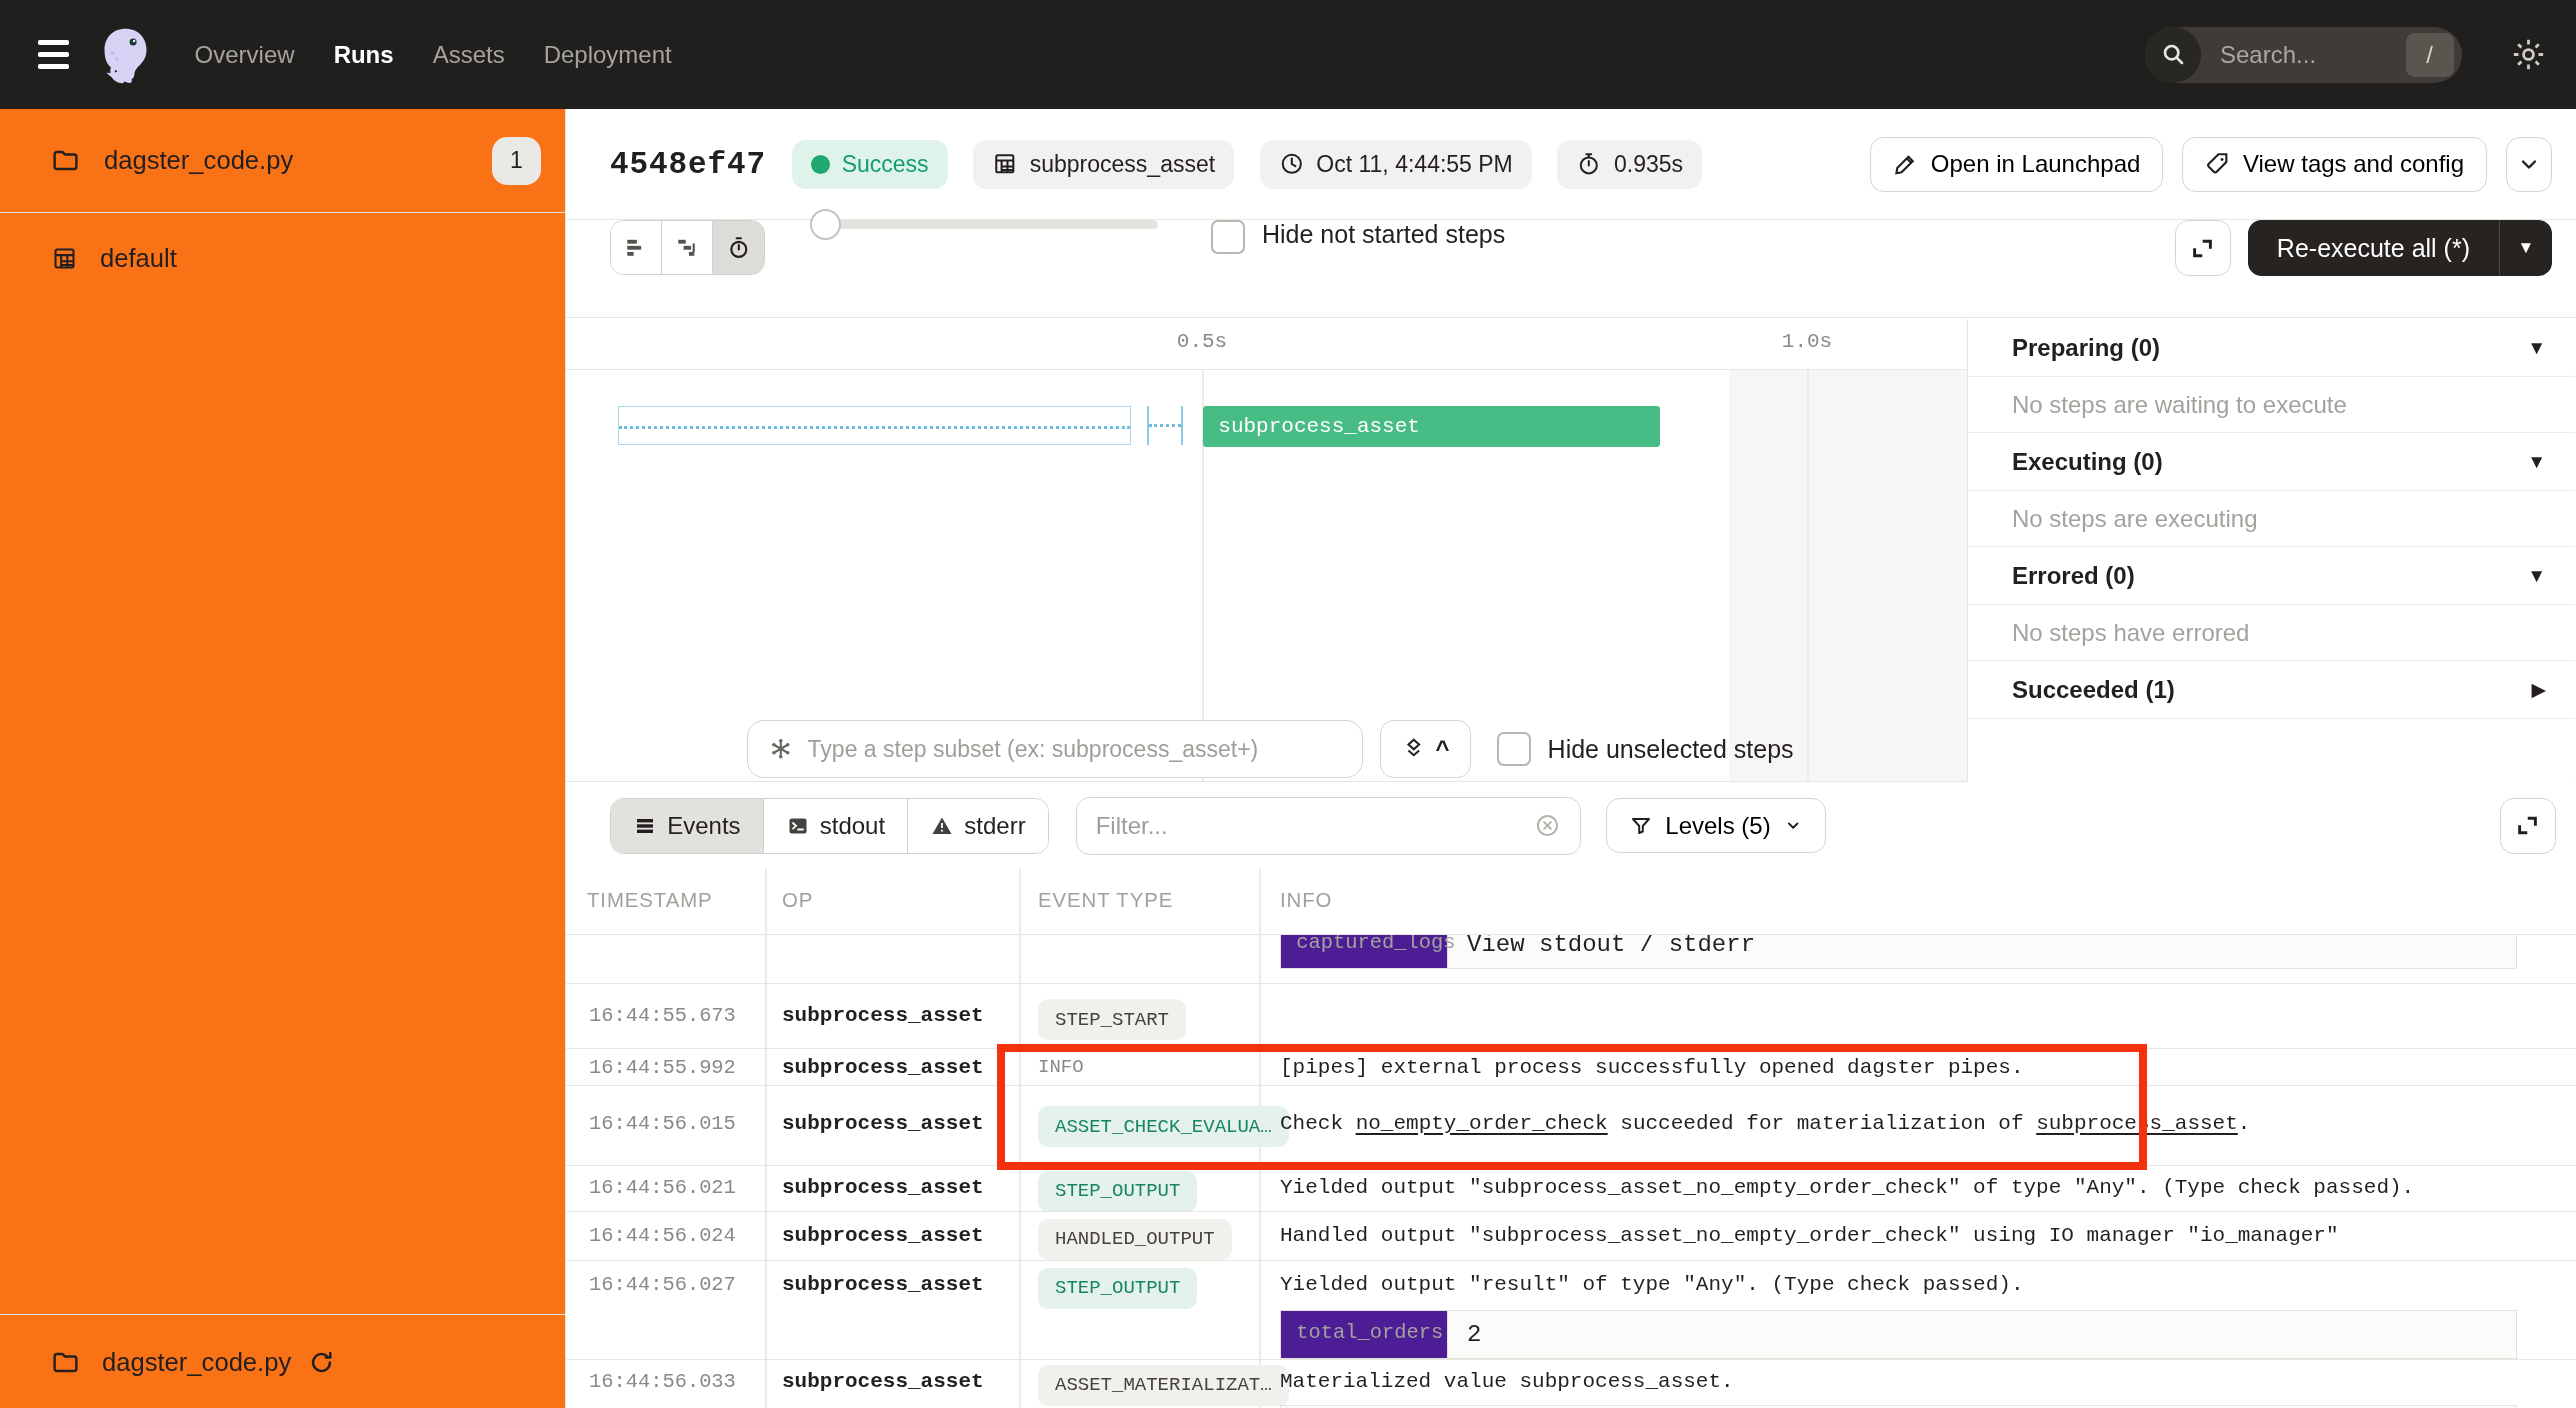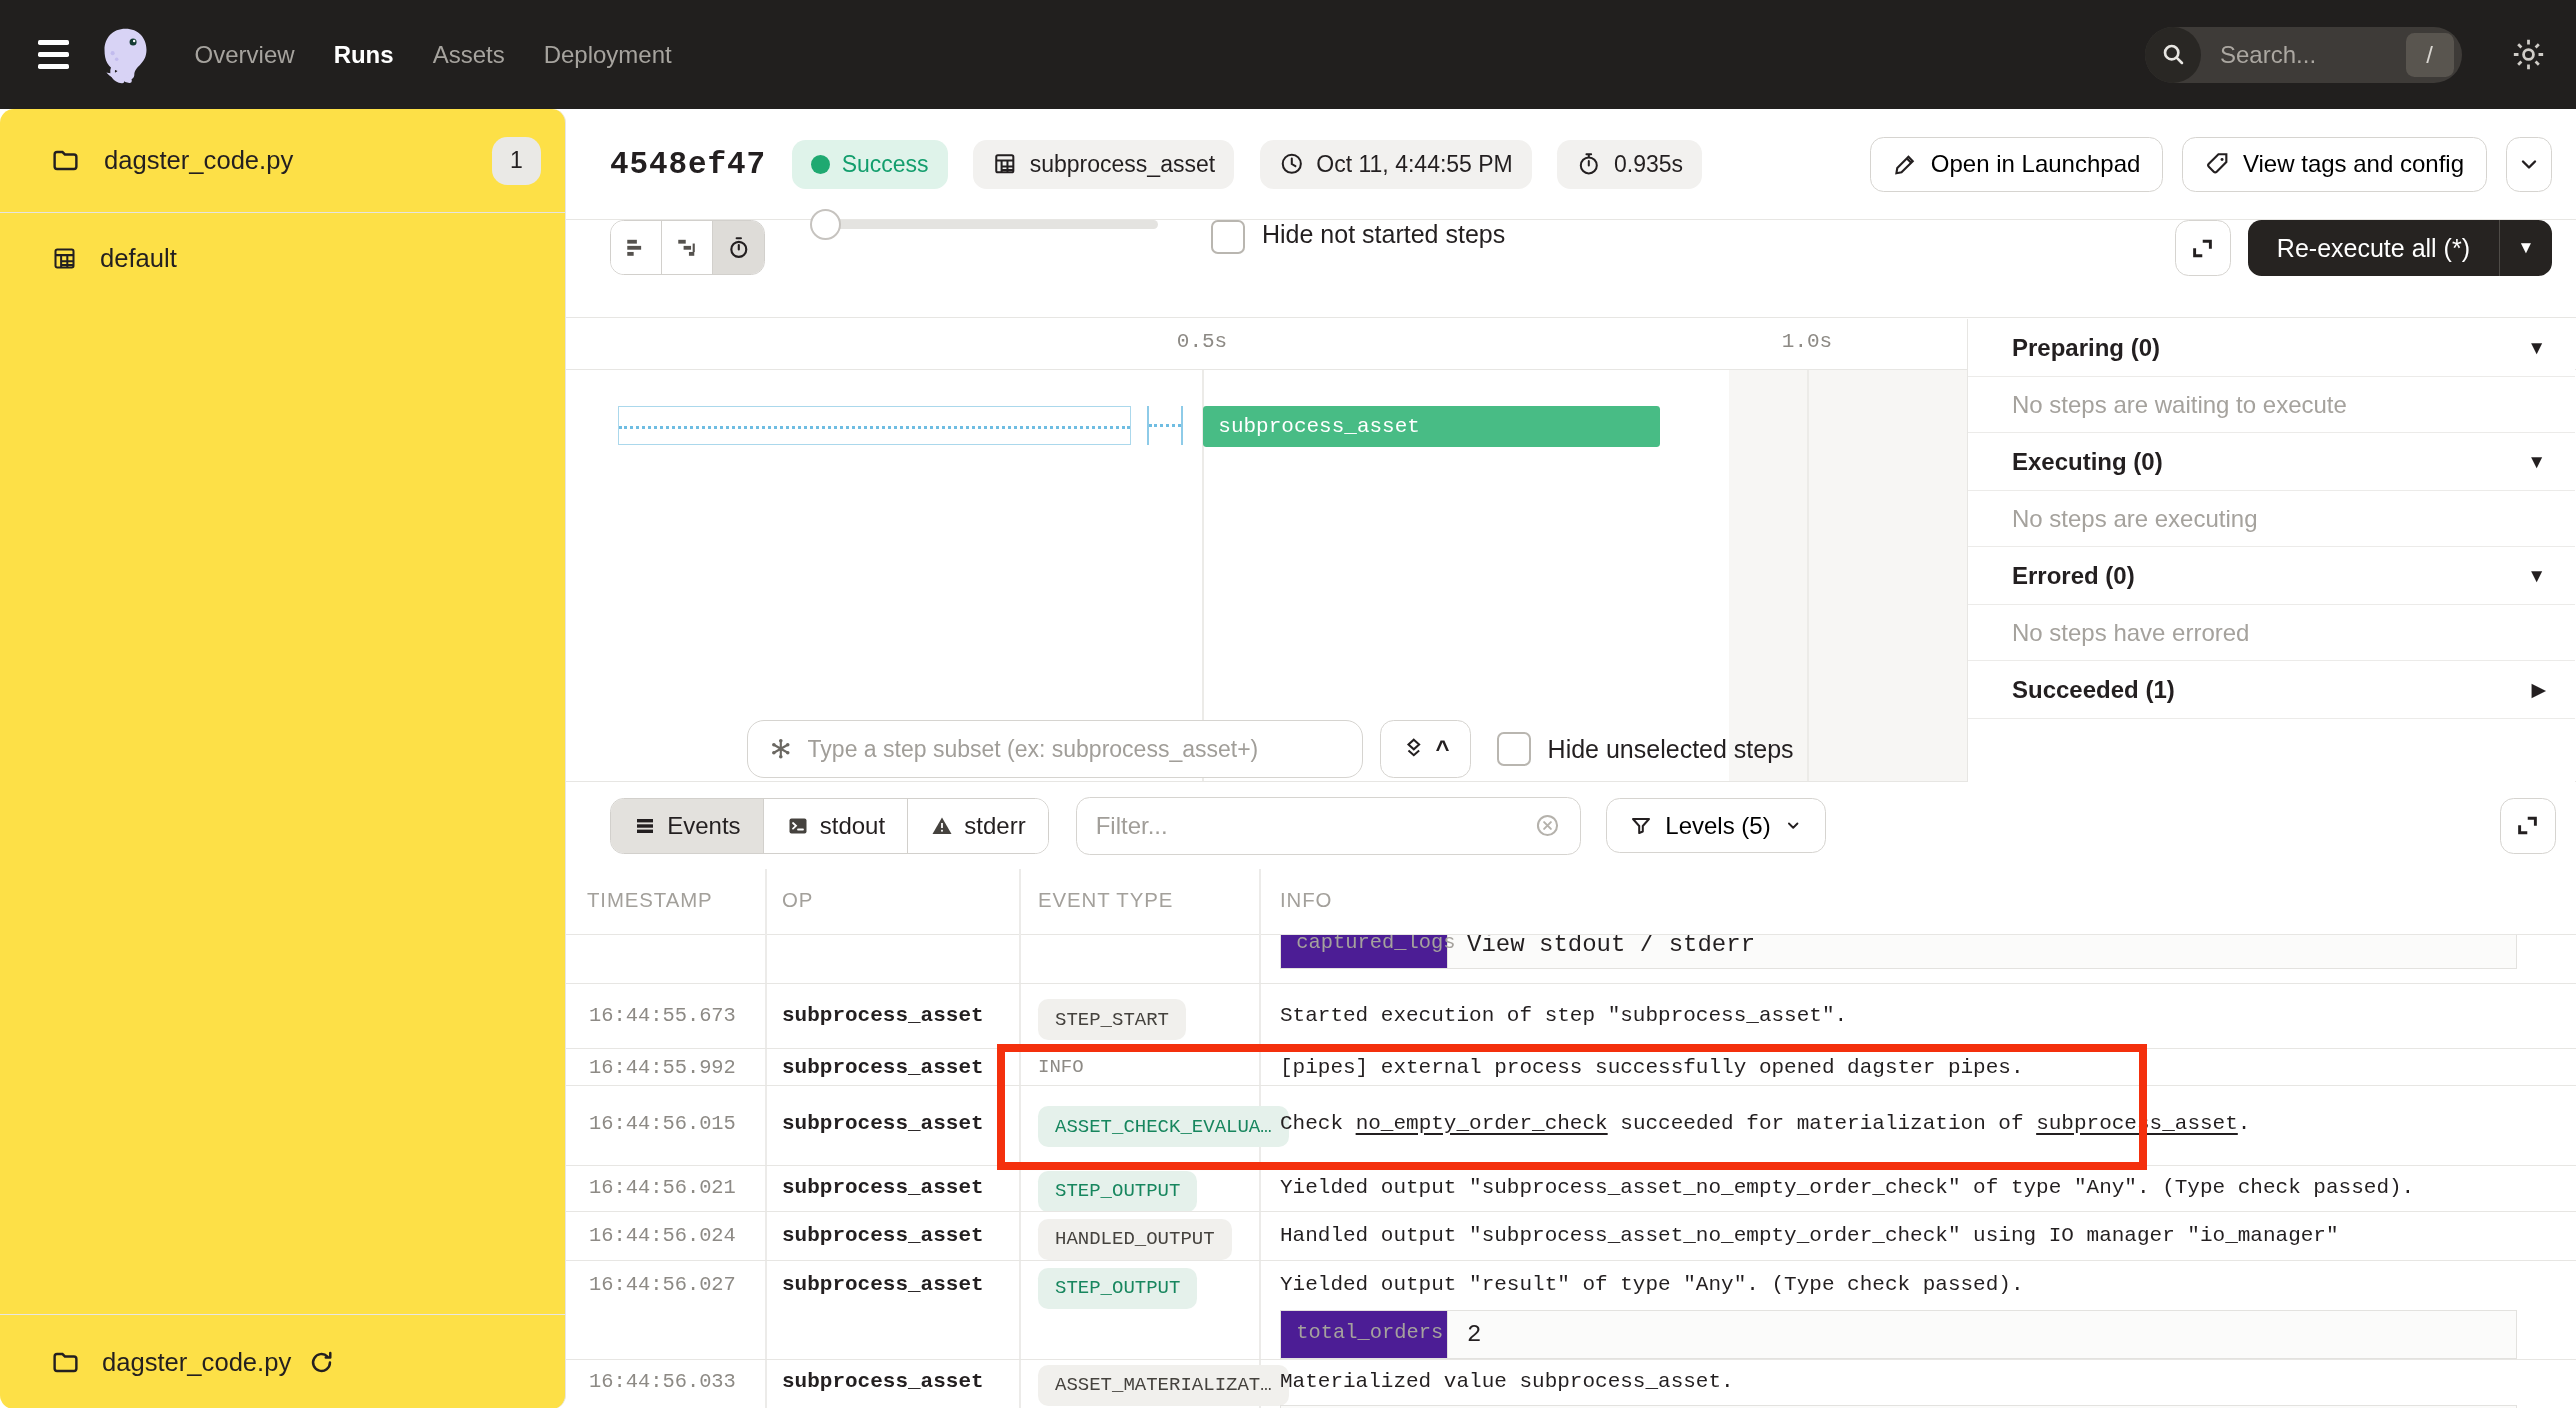"dagster_code.py" .sidebar { background: #fde047 -> #f97316; border-radius: 14px -> none }
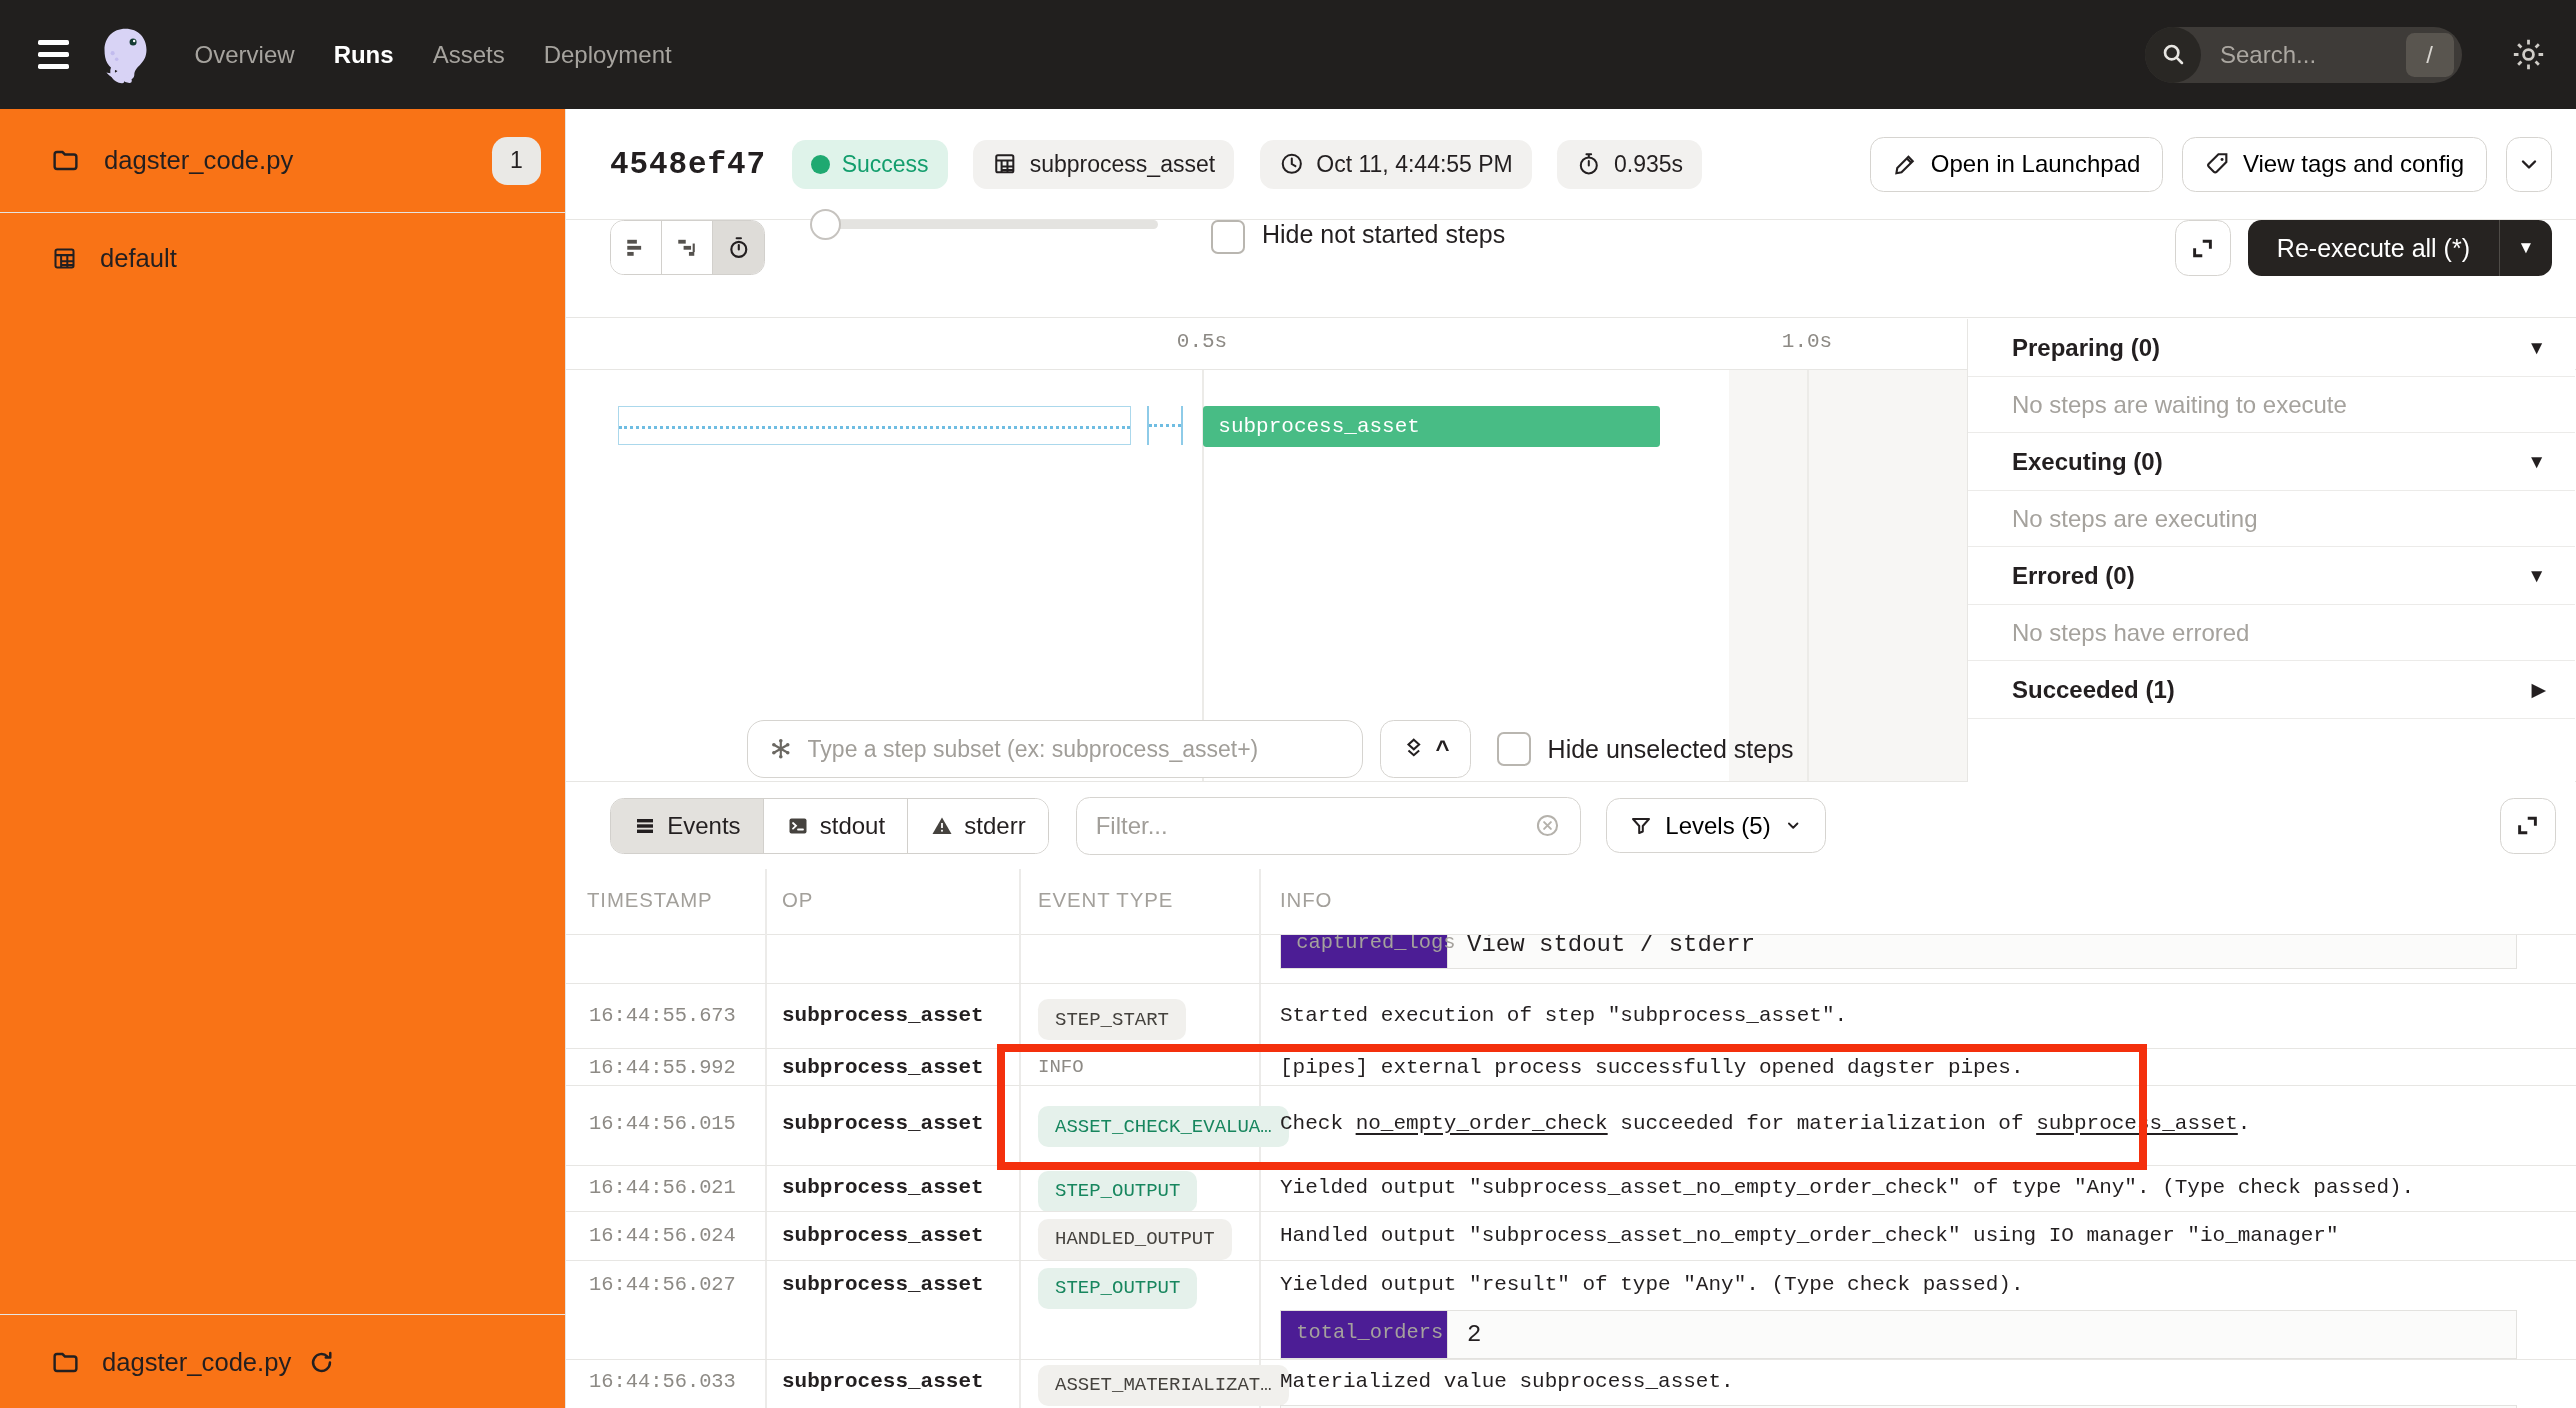"Started execution of step" div.cell-info { html: <div><span>Started execution of step "subprocess_asset".</span></div> -> none }
